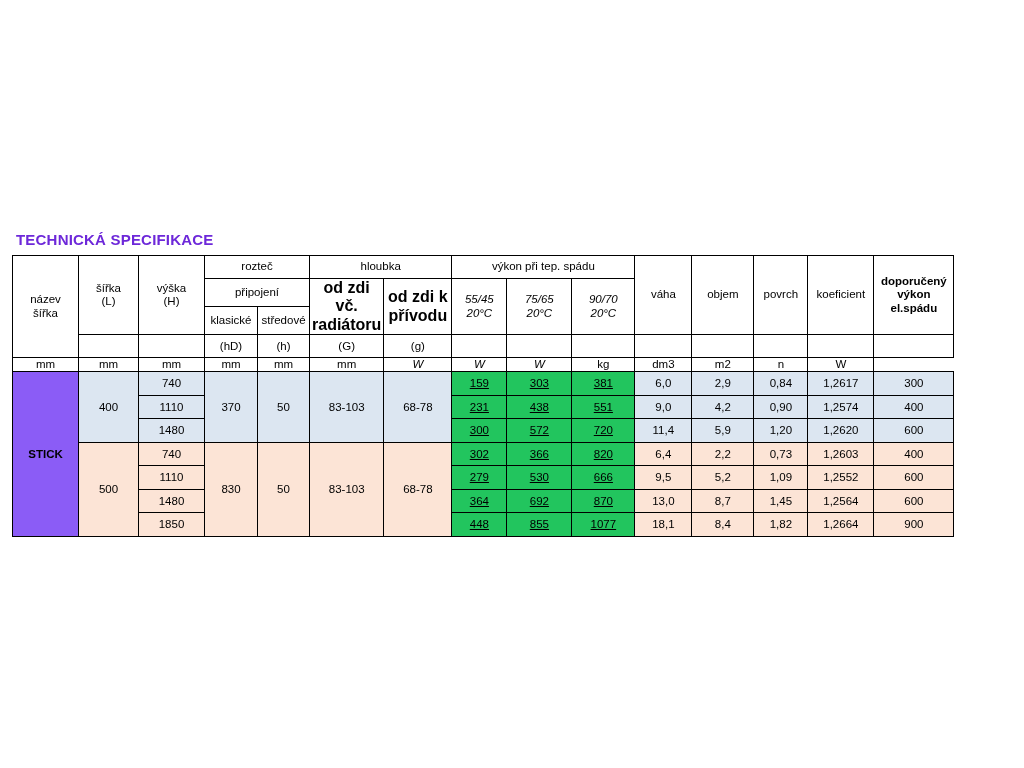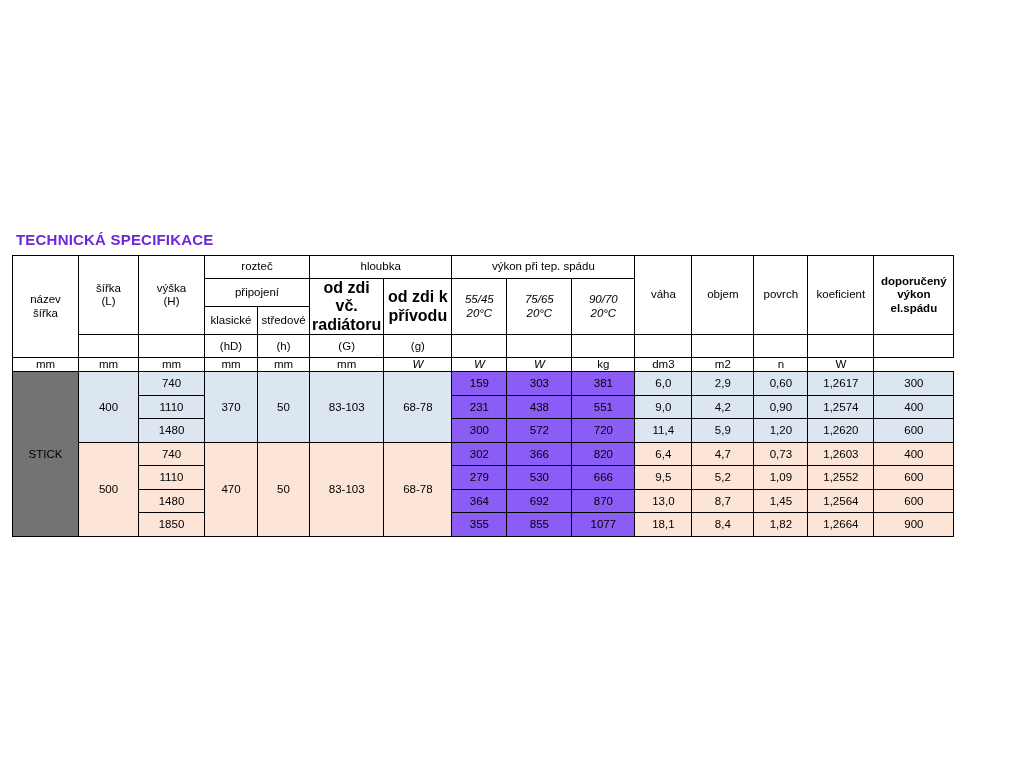"159" .white { background: #8b5cf6 -> #22c55e; text-decoration: none -> underline }
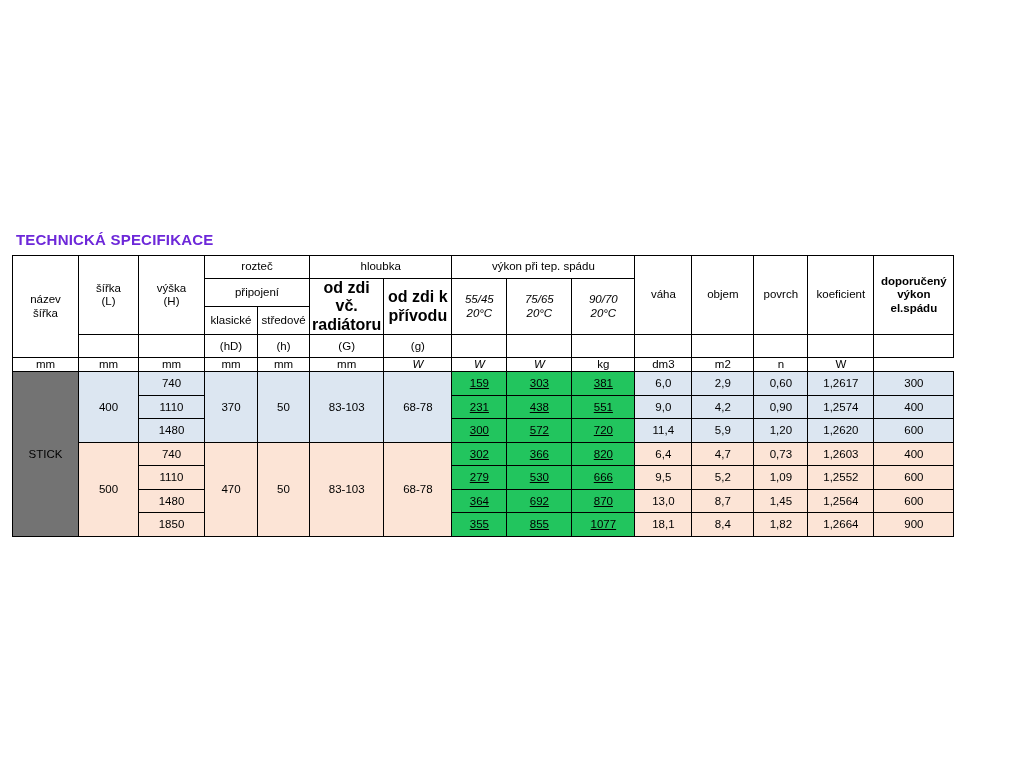"0,60" td.blue { text: 0,60 -> 0,84 }
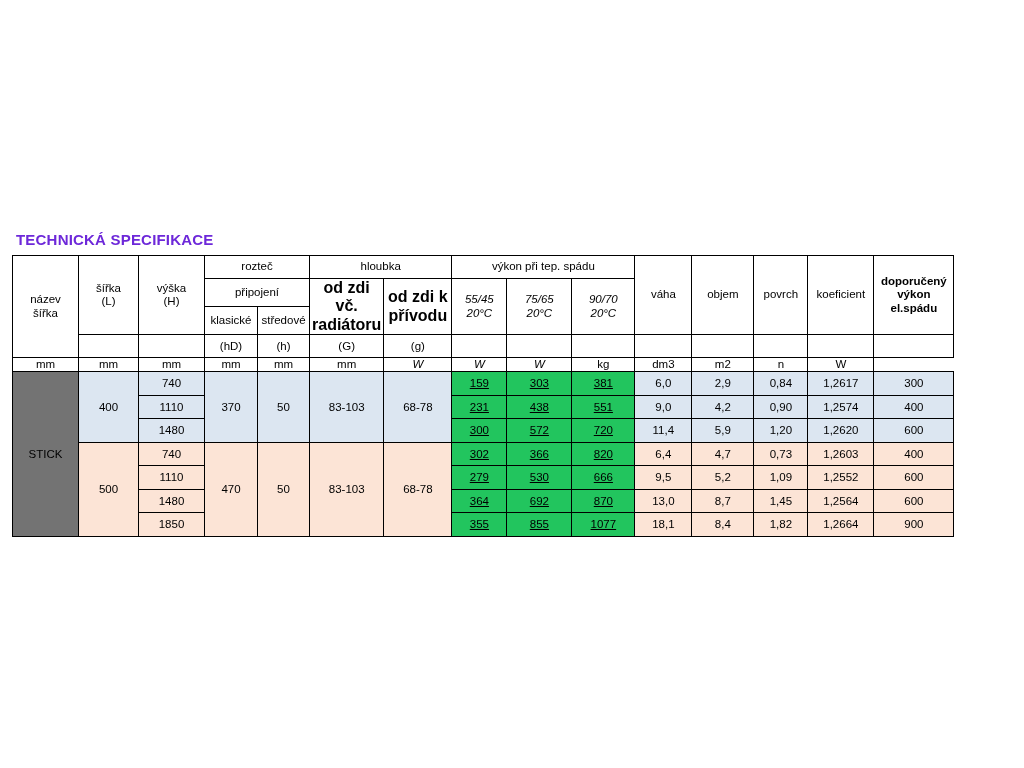"STICK" .series-cell { background: #737373 -> #8b5cf6; font-weight: normal -> bold }
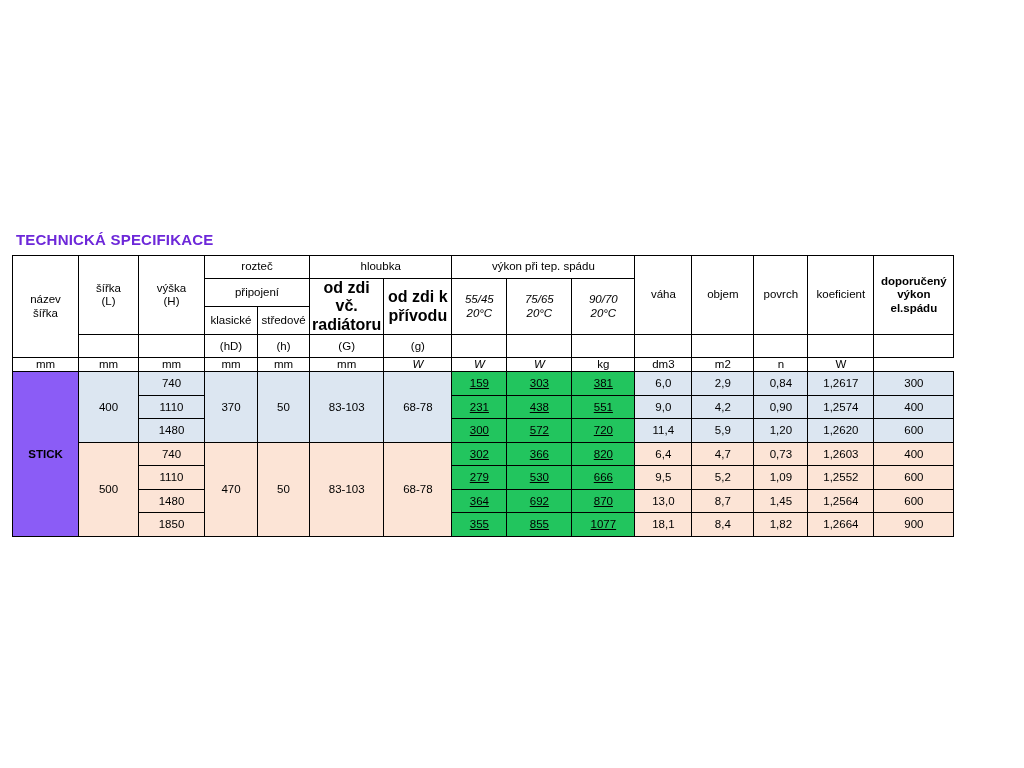"4,7" td.peach { text: 4,7 -> 2,2 }
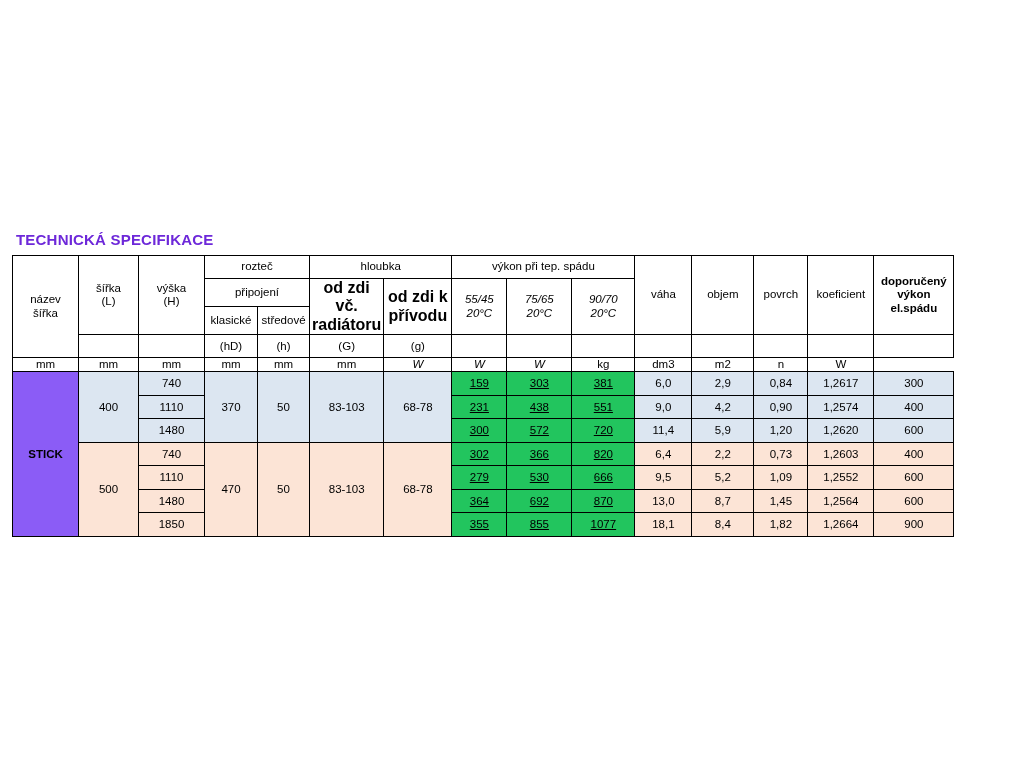"470" td.peach { text: 470 -> 830 }
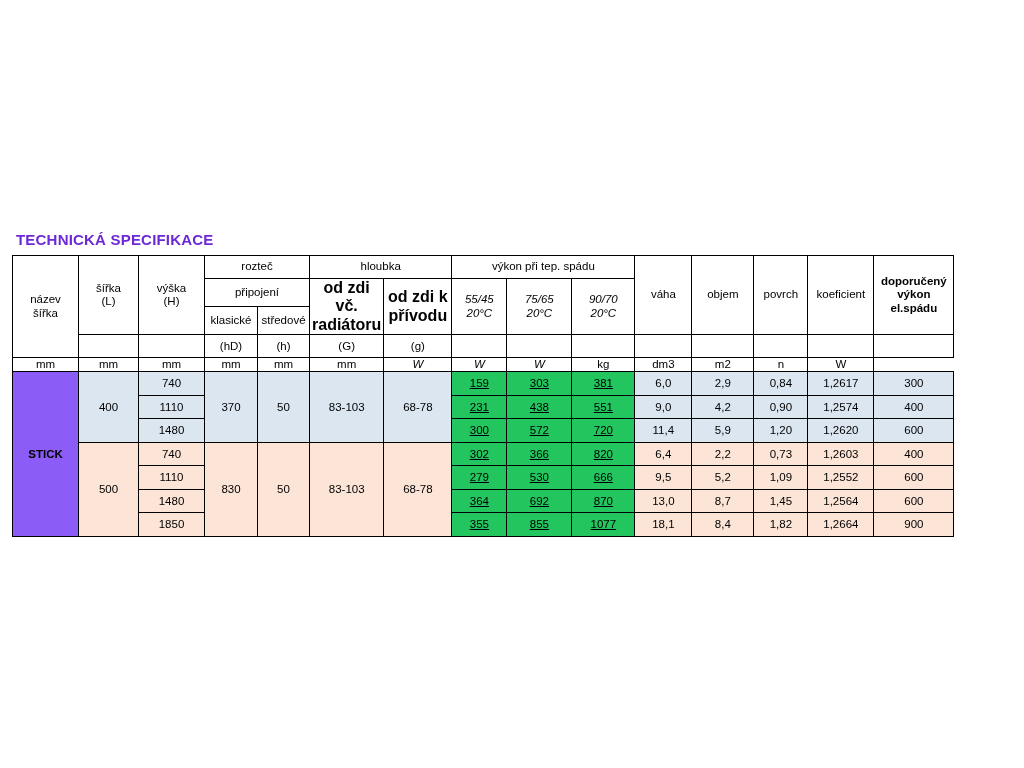"355" td.white { text: 355 -> 448 }
